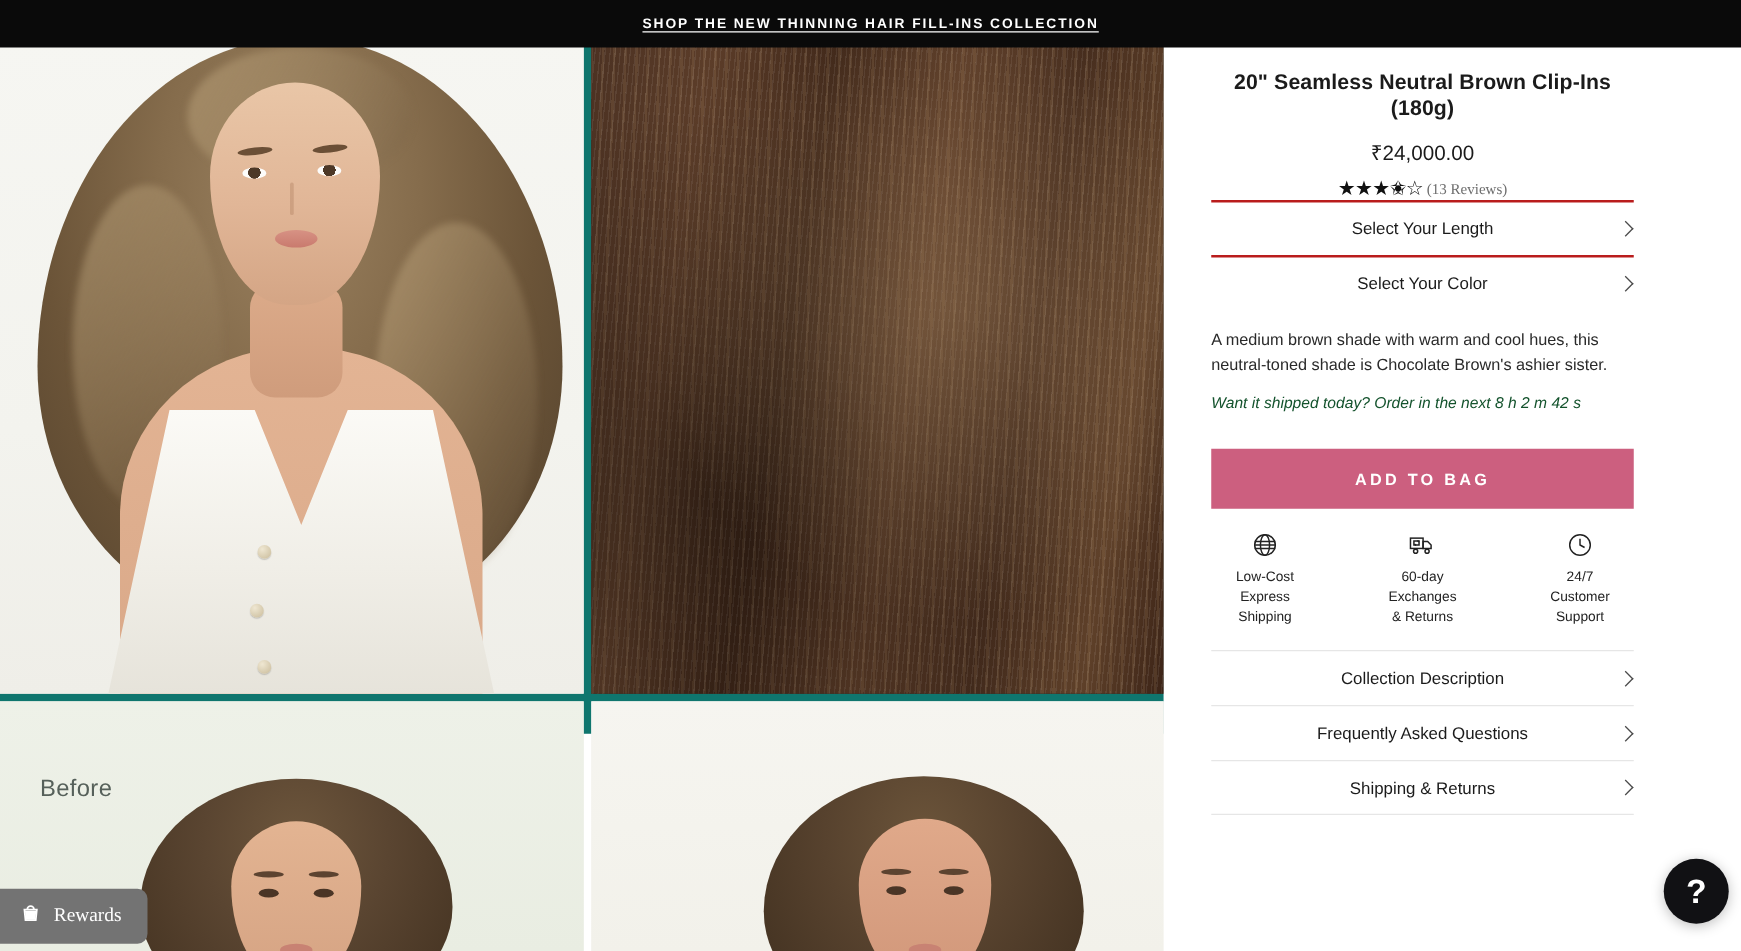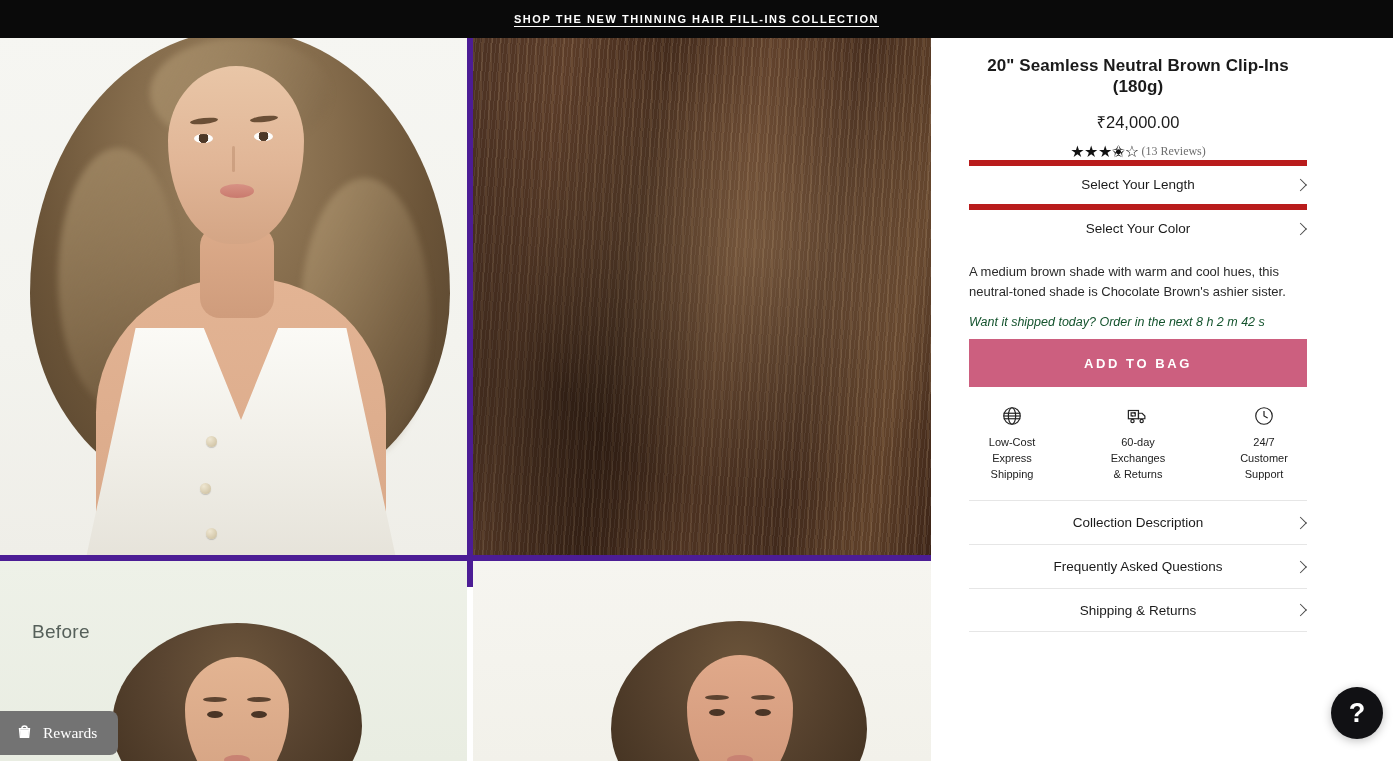"Select Your Length" .opt-row { border-top: 6px solid #b91c1c -> 2px solid #b91c1c }
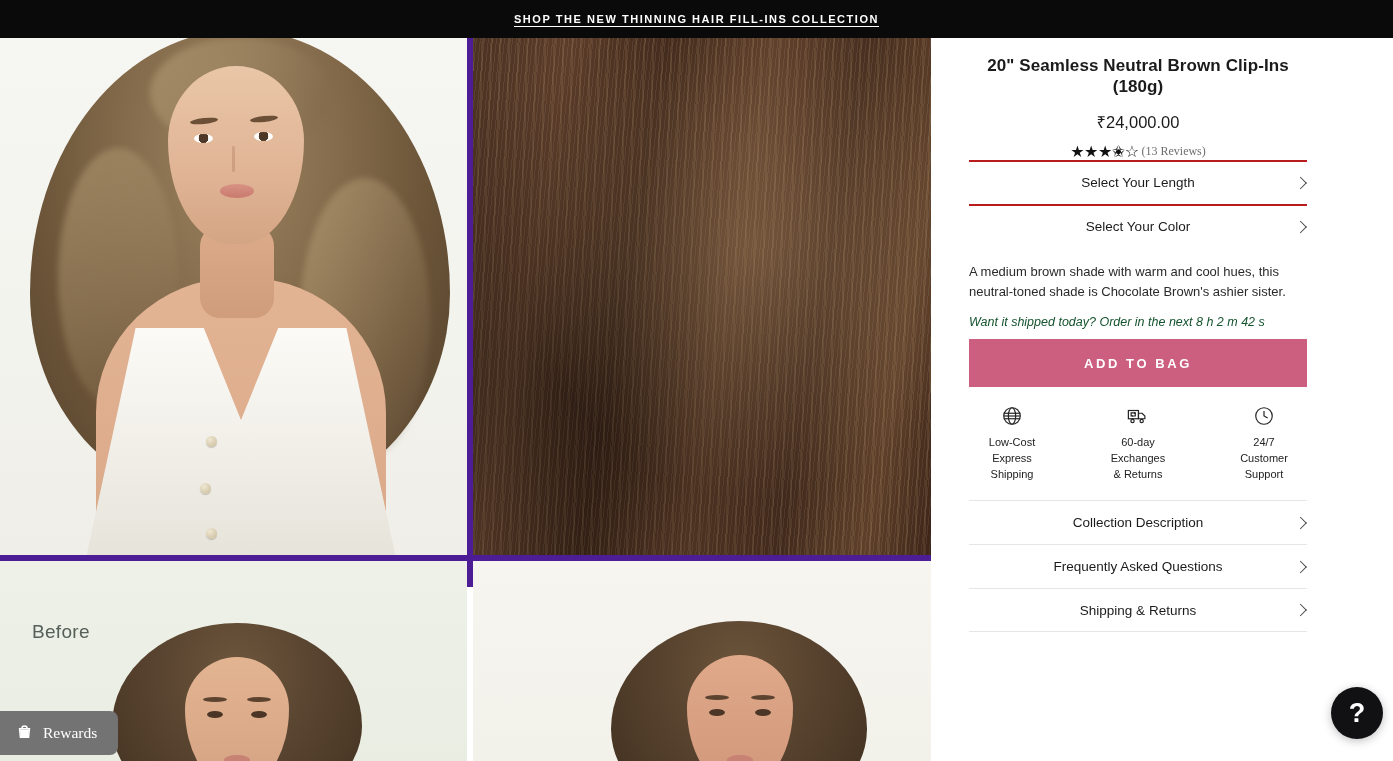"ADD TO BAG" #add-to-bag { margin-top: 8px -> 28px }
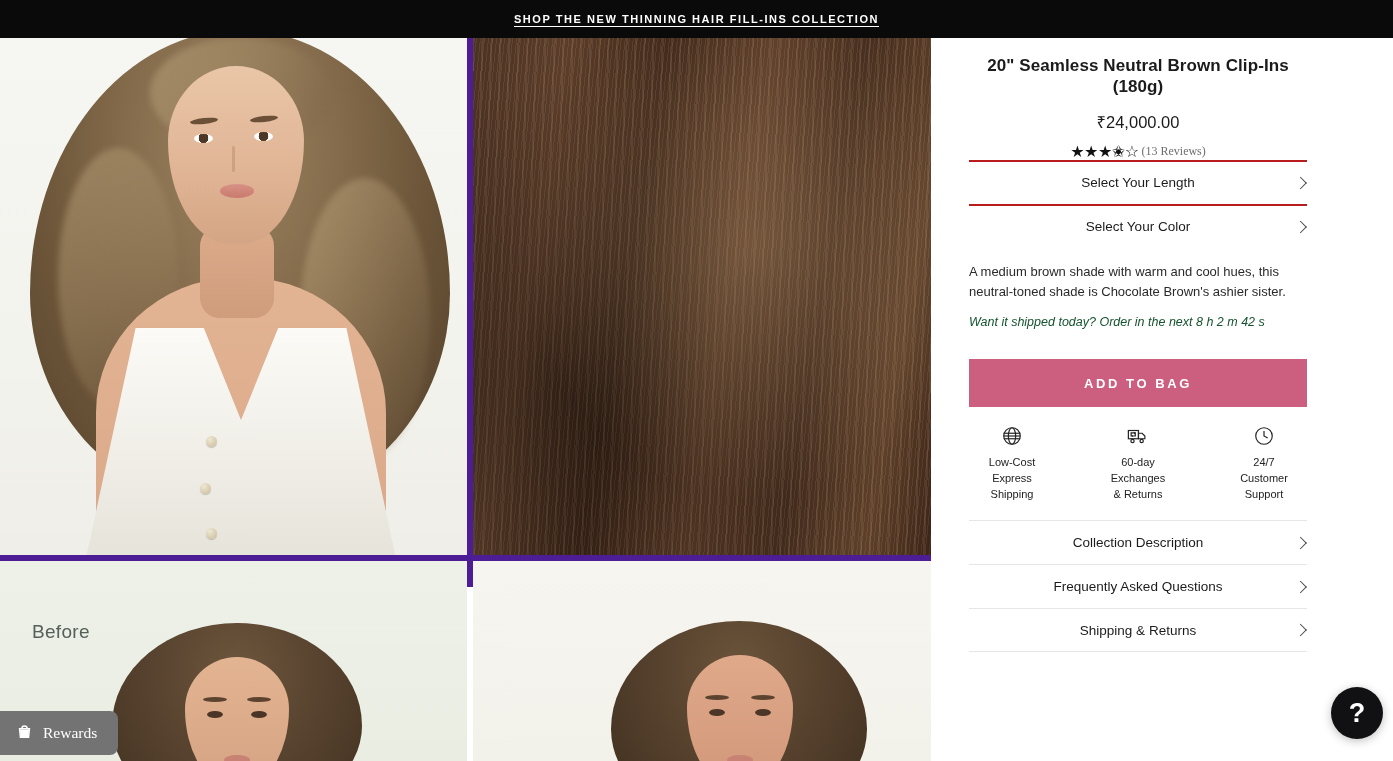"Before" #gallery { background: #4c1d95 -> #0f766e }
